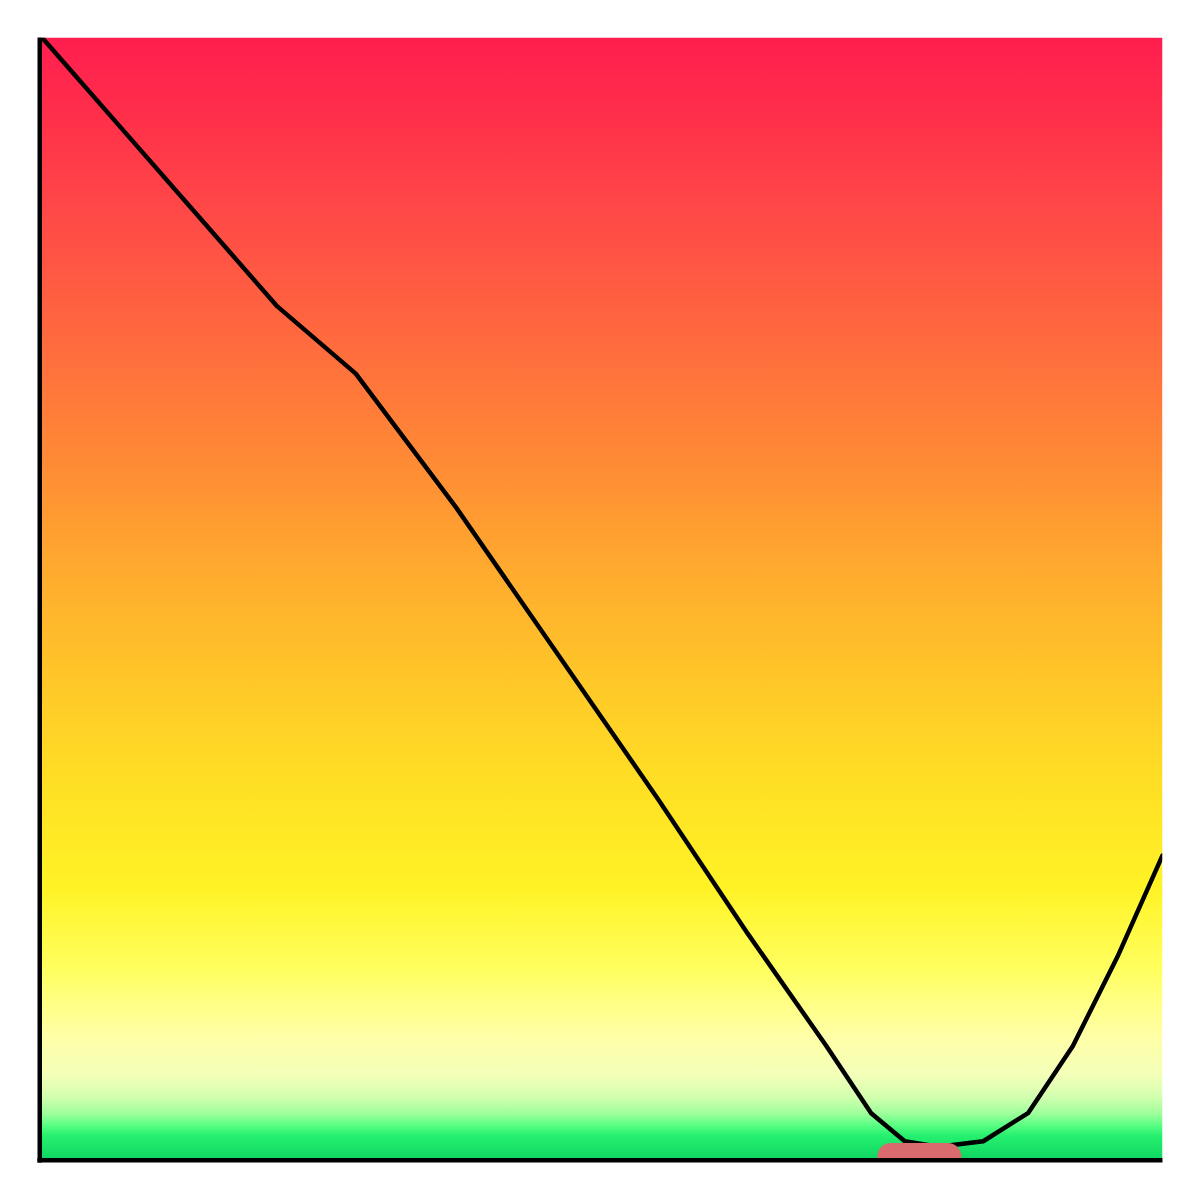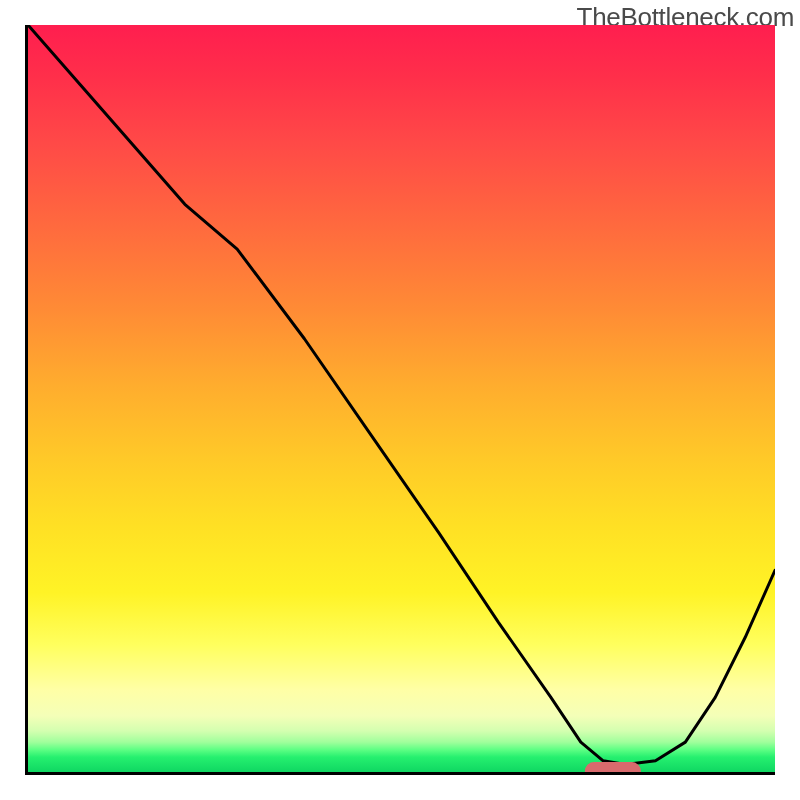"TheBottleneck.com" div.watermark { html: <div>TheBottleneck.com</div> -> none }
